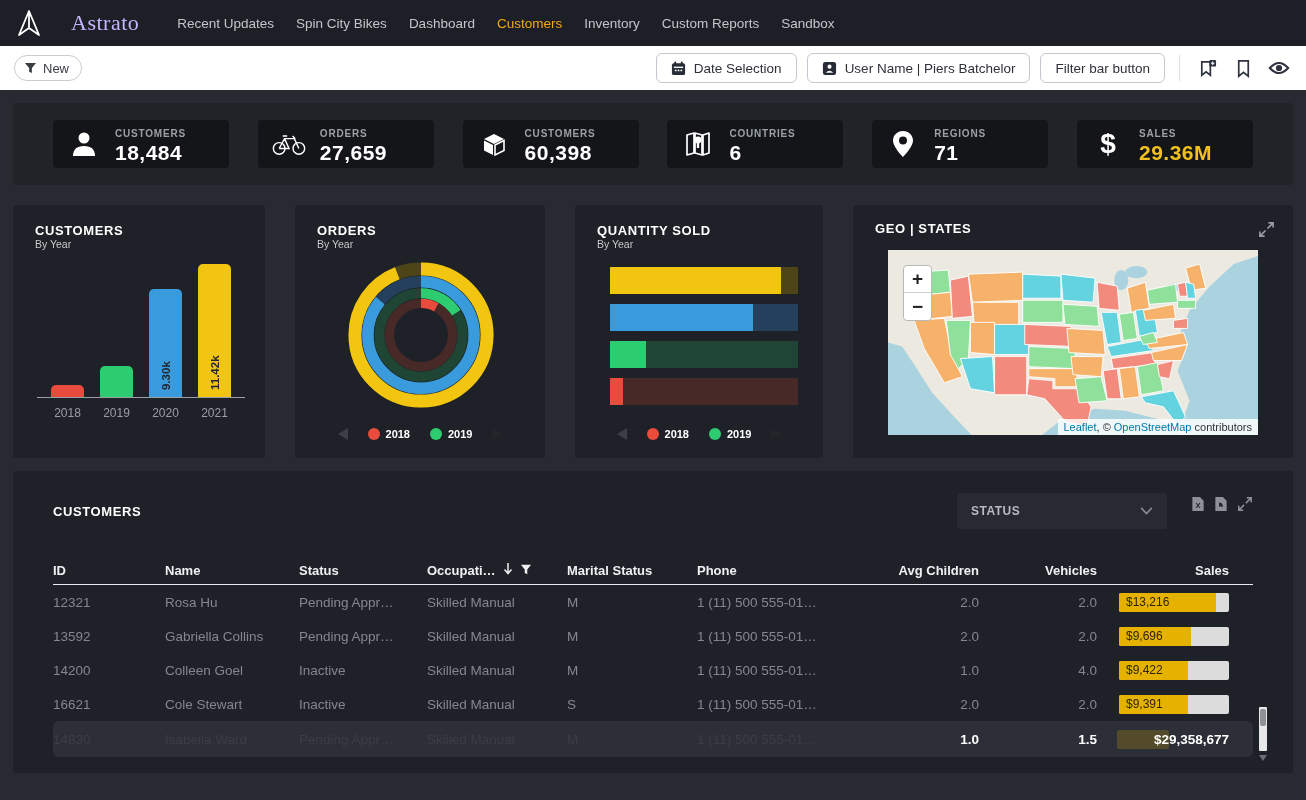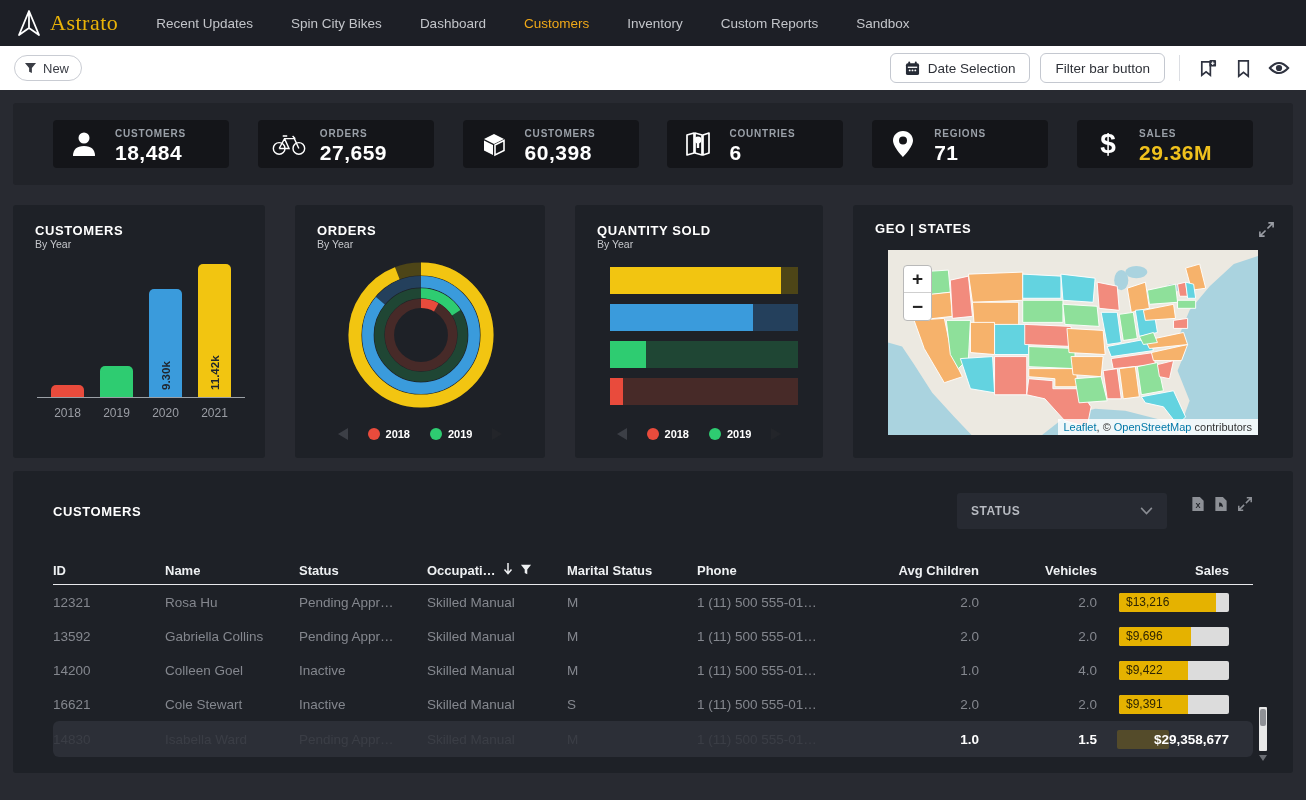"Astrato" .brand-word { color: #eab308 -> #c4b5fd; margin-left: none -> 21px }
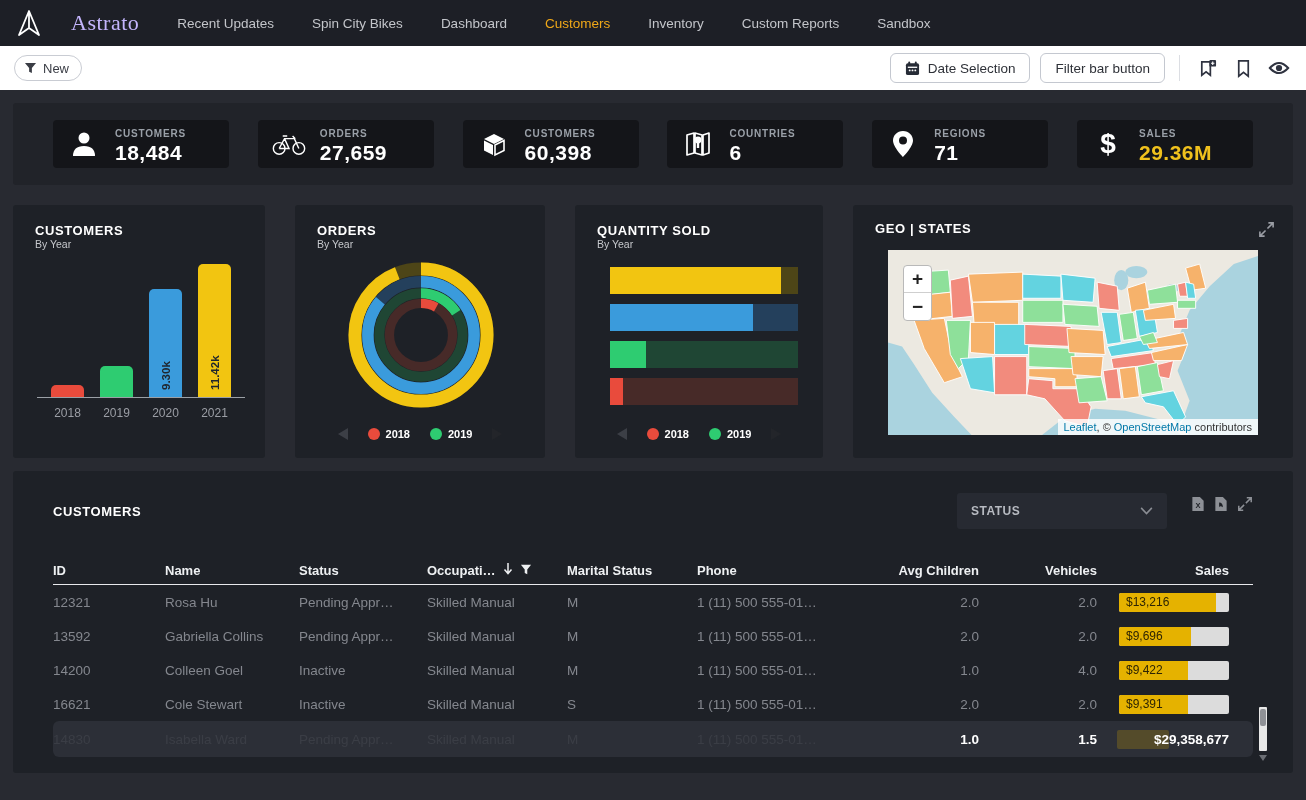"Recent Updates" .nav-items { gap: 38px -> 22px }
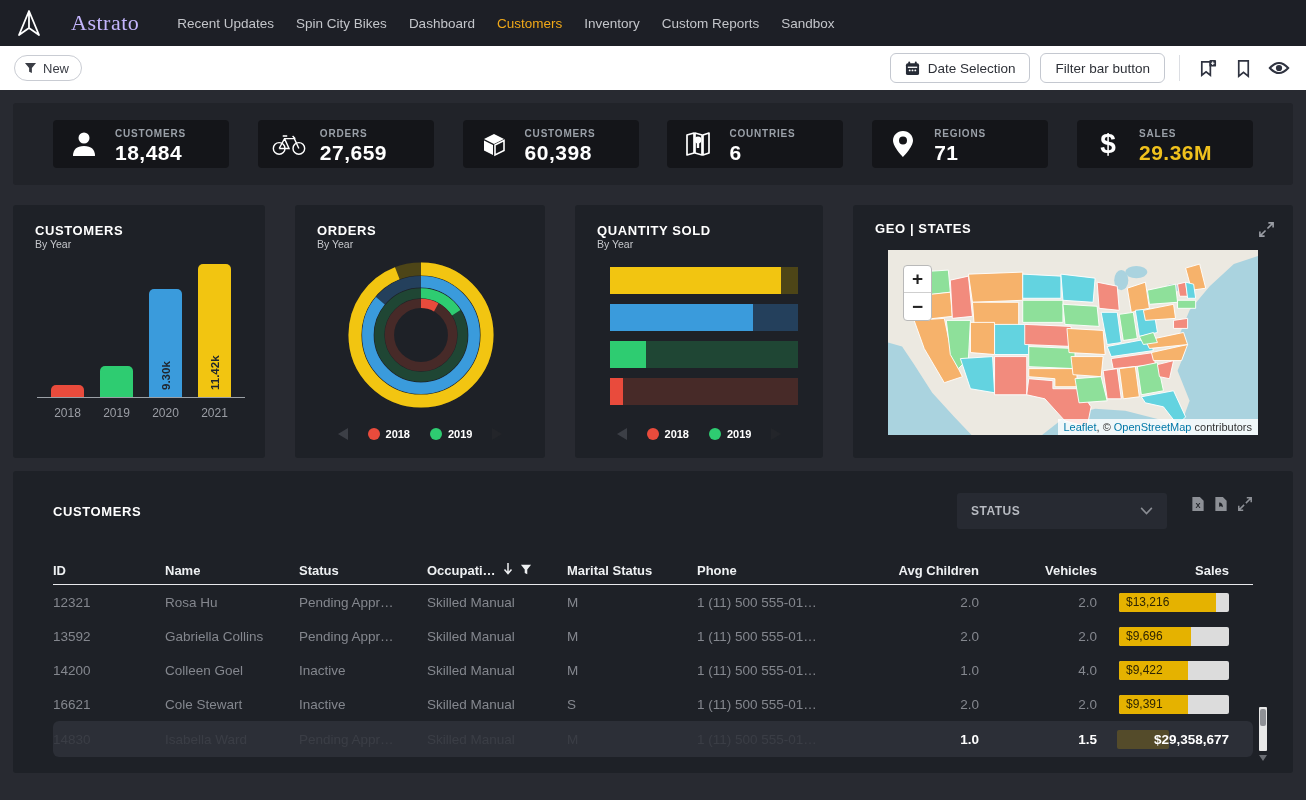"User Name | Piers Batchelor" button.tb-btn { html: none -> <button> <svg> <rect></rect> <circle></circle> <path></path> </svg> <span>User Name | Piers Batchelor</span> </button> }
